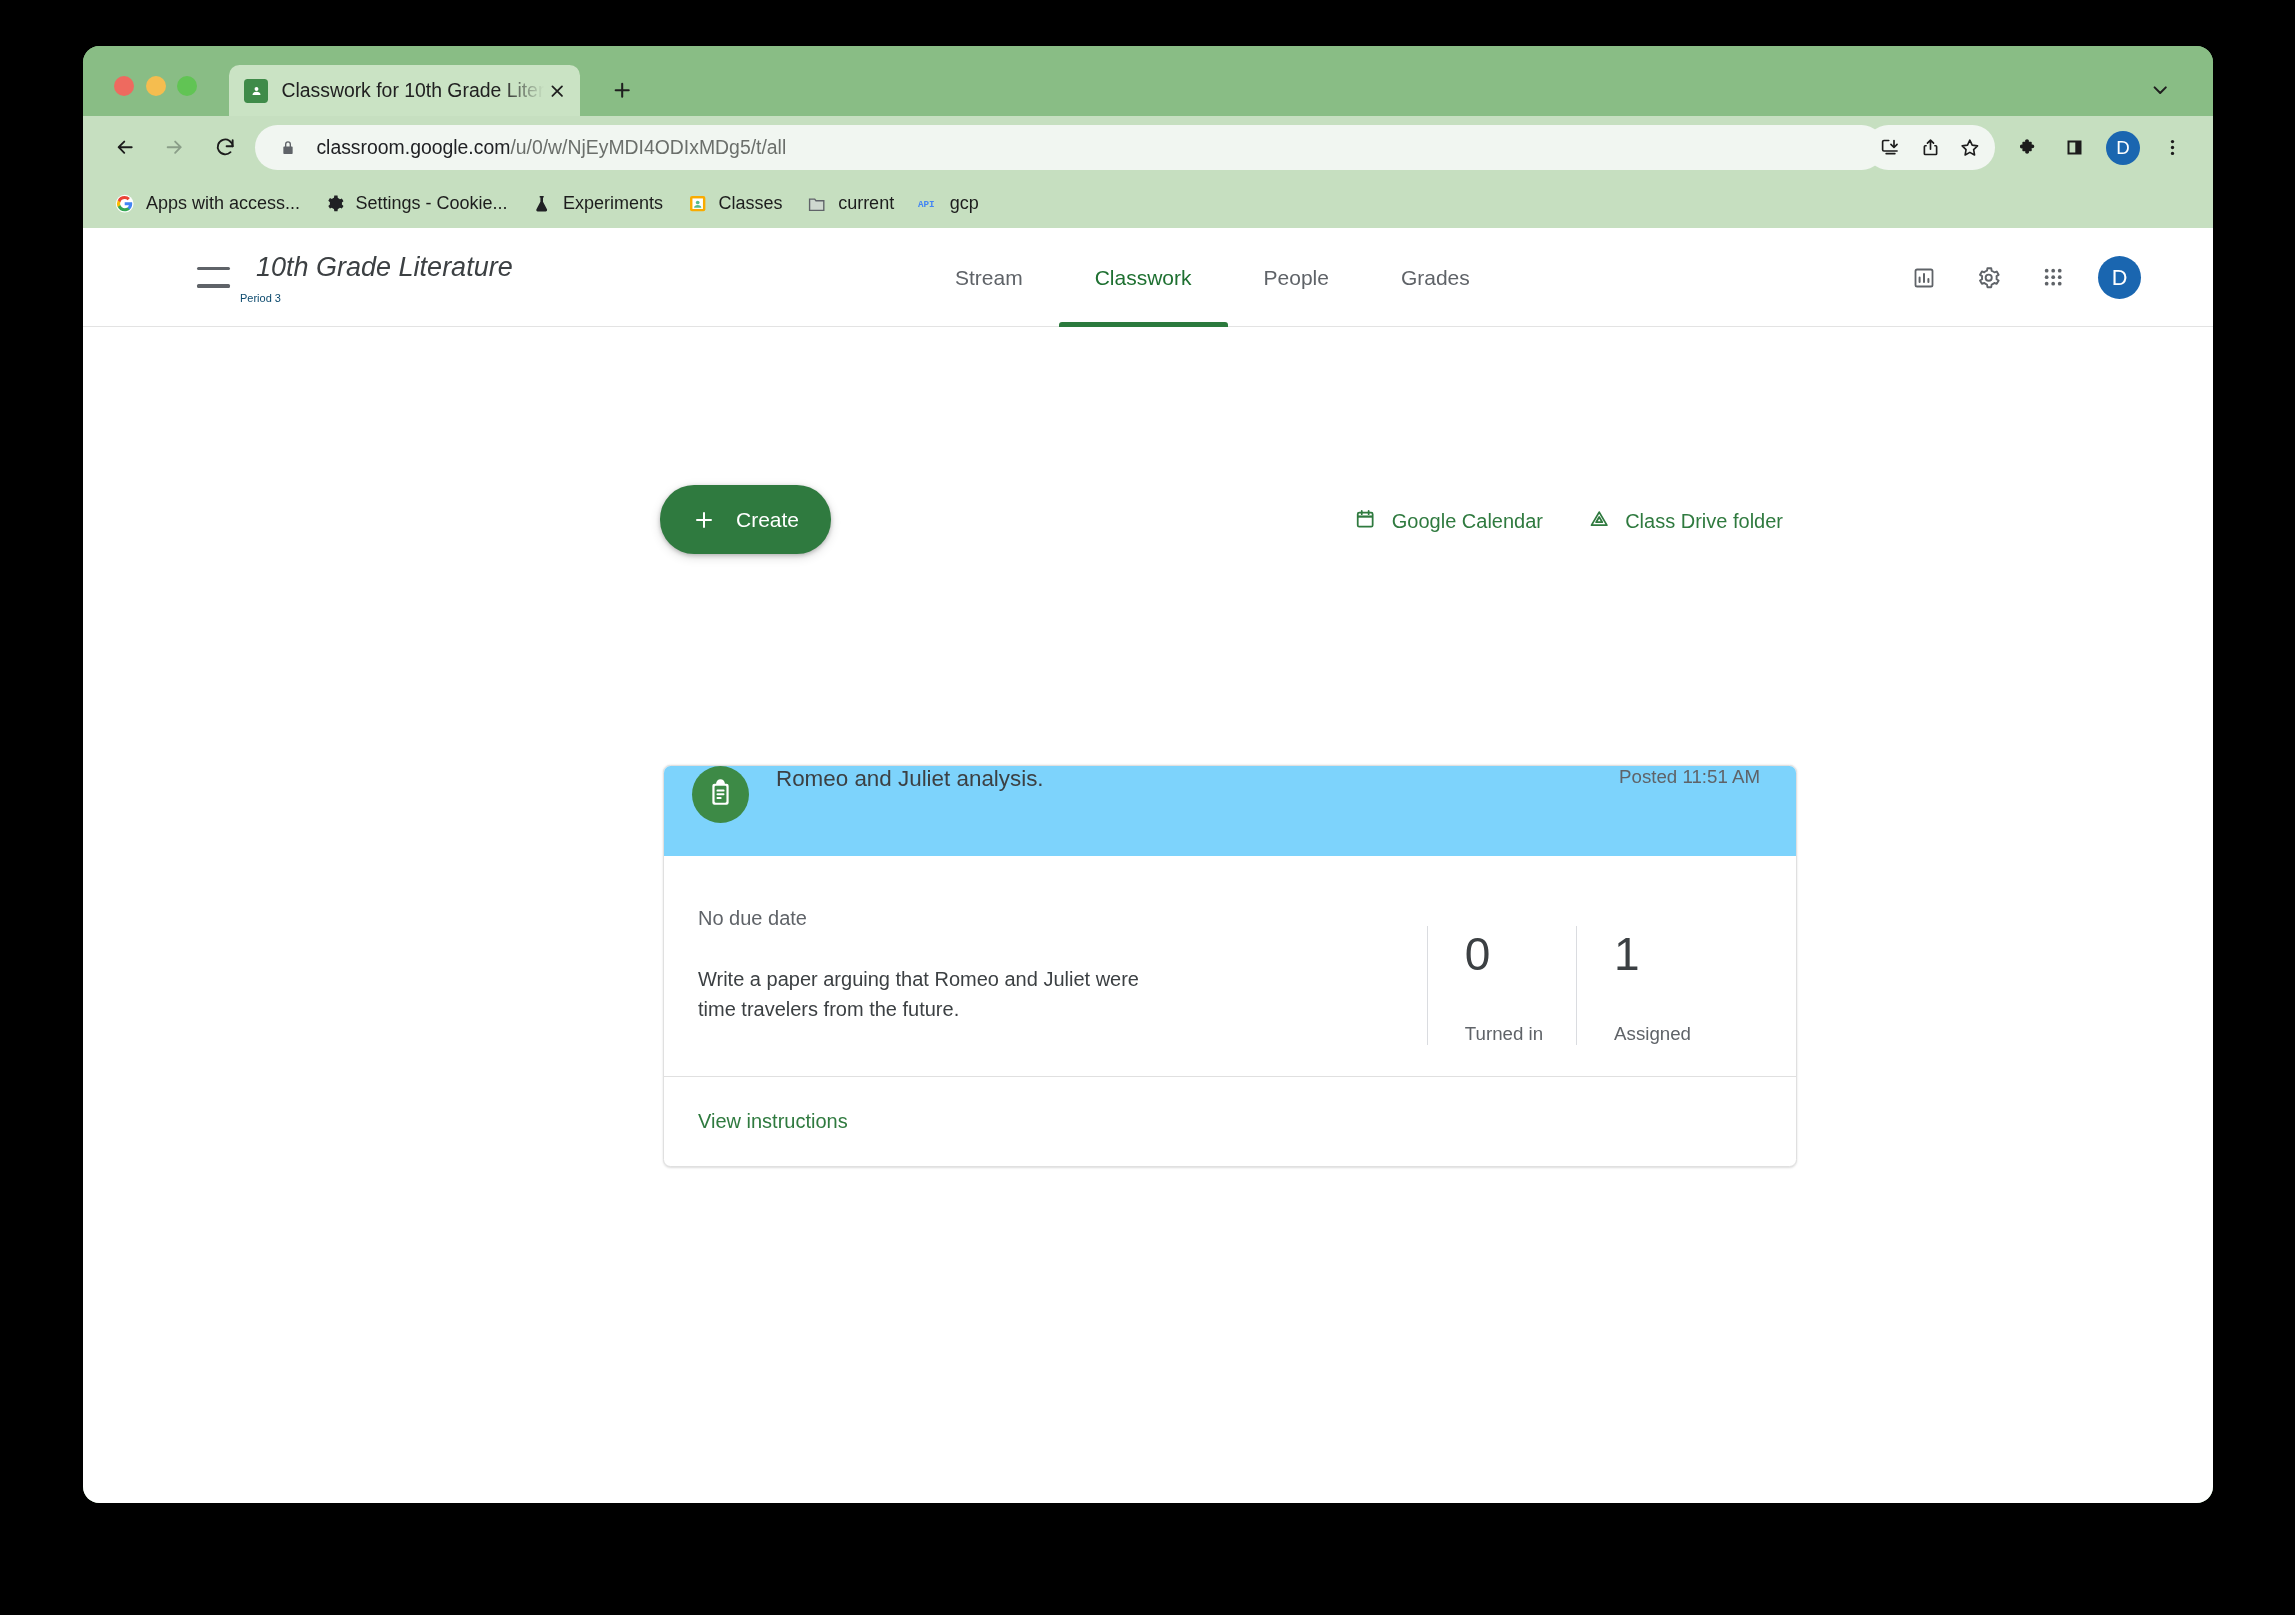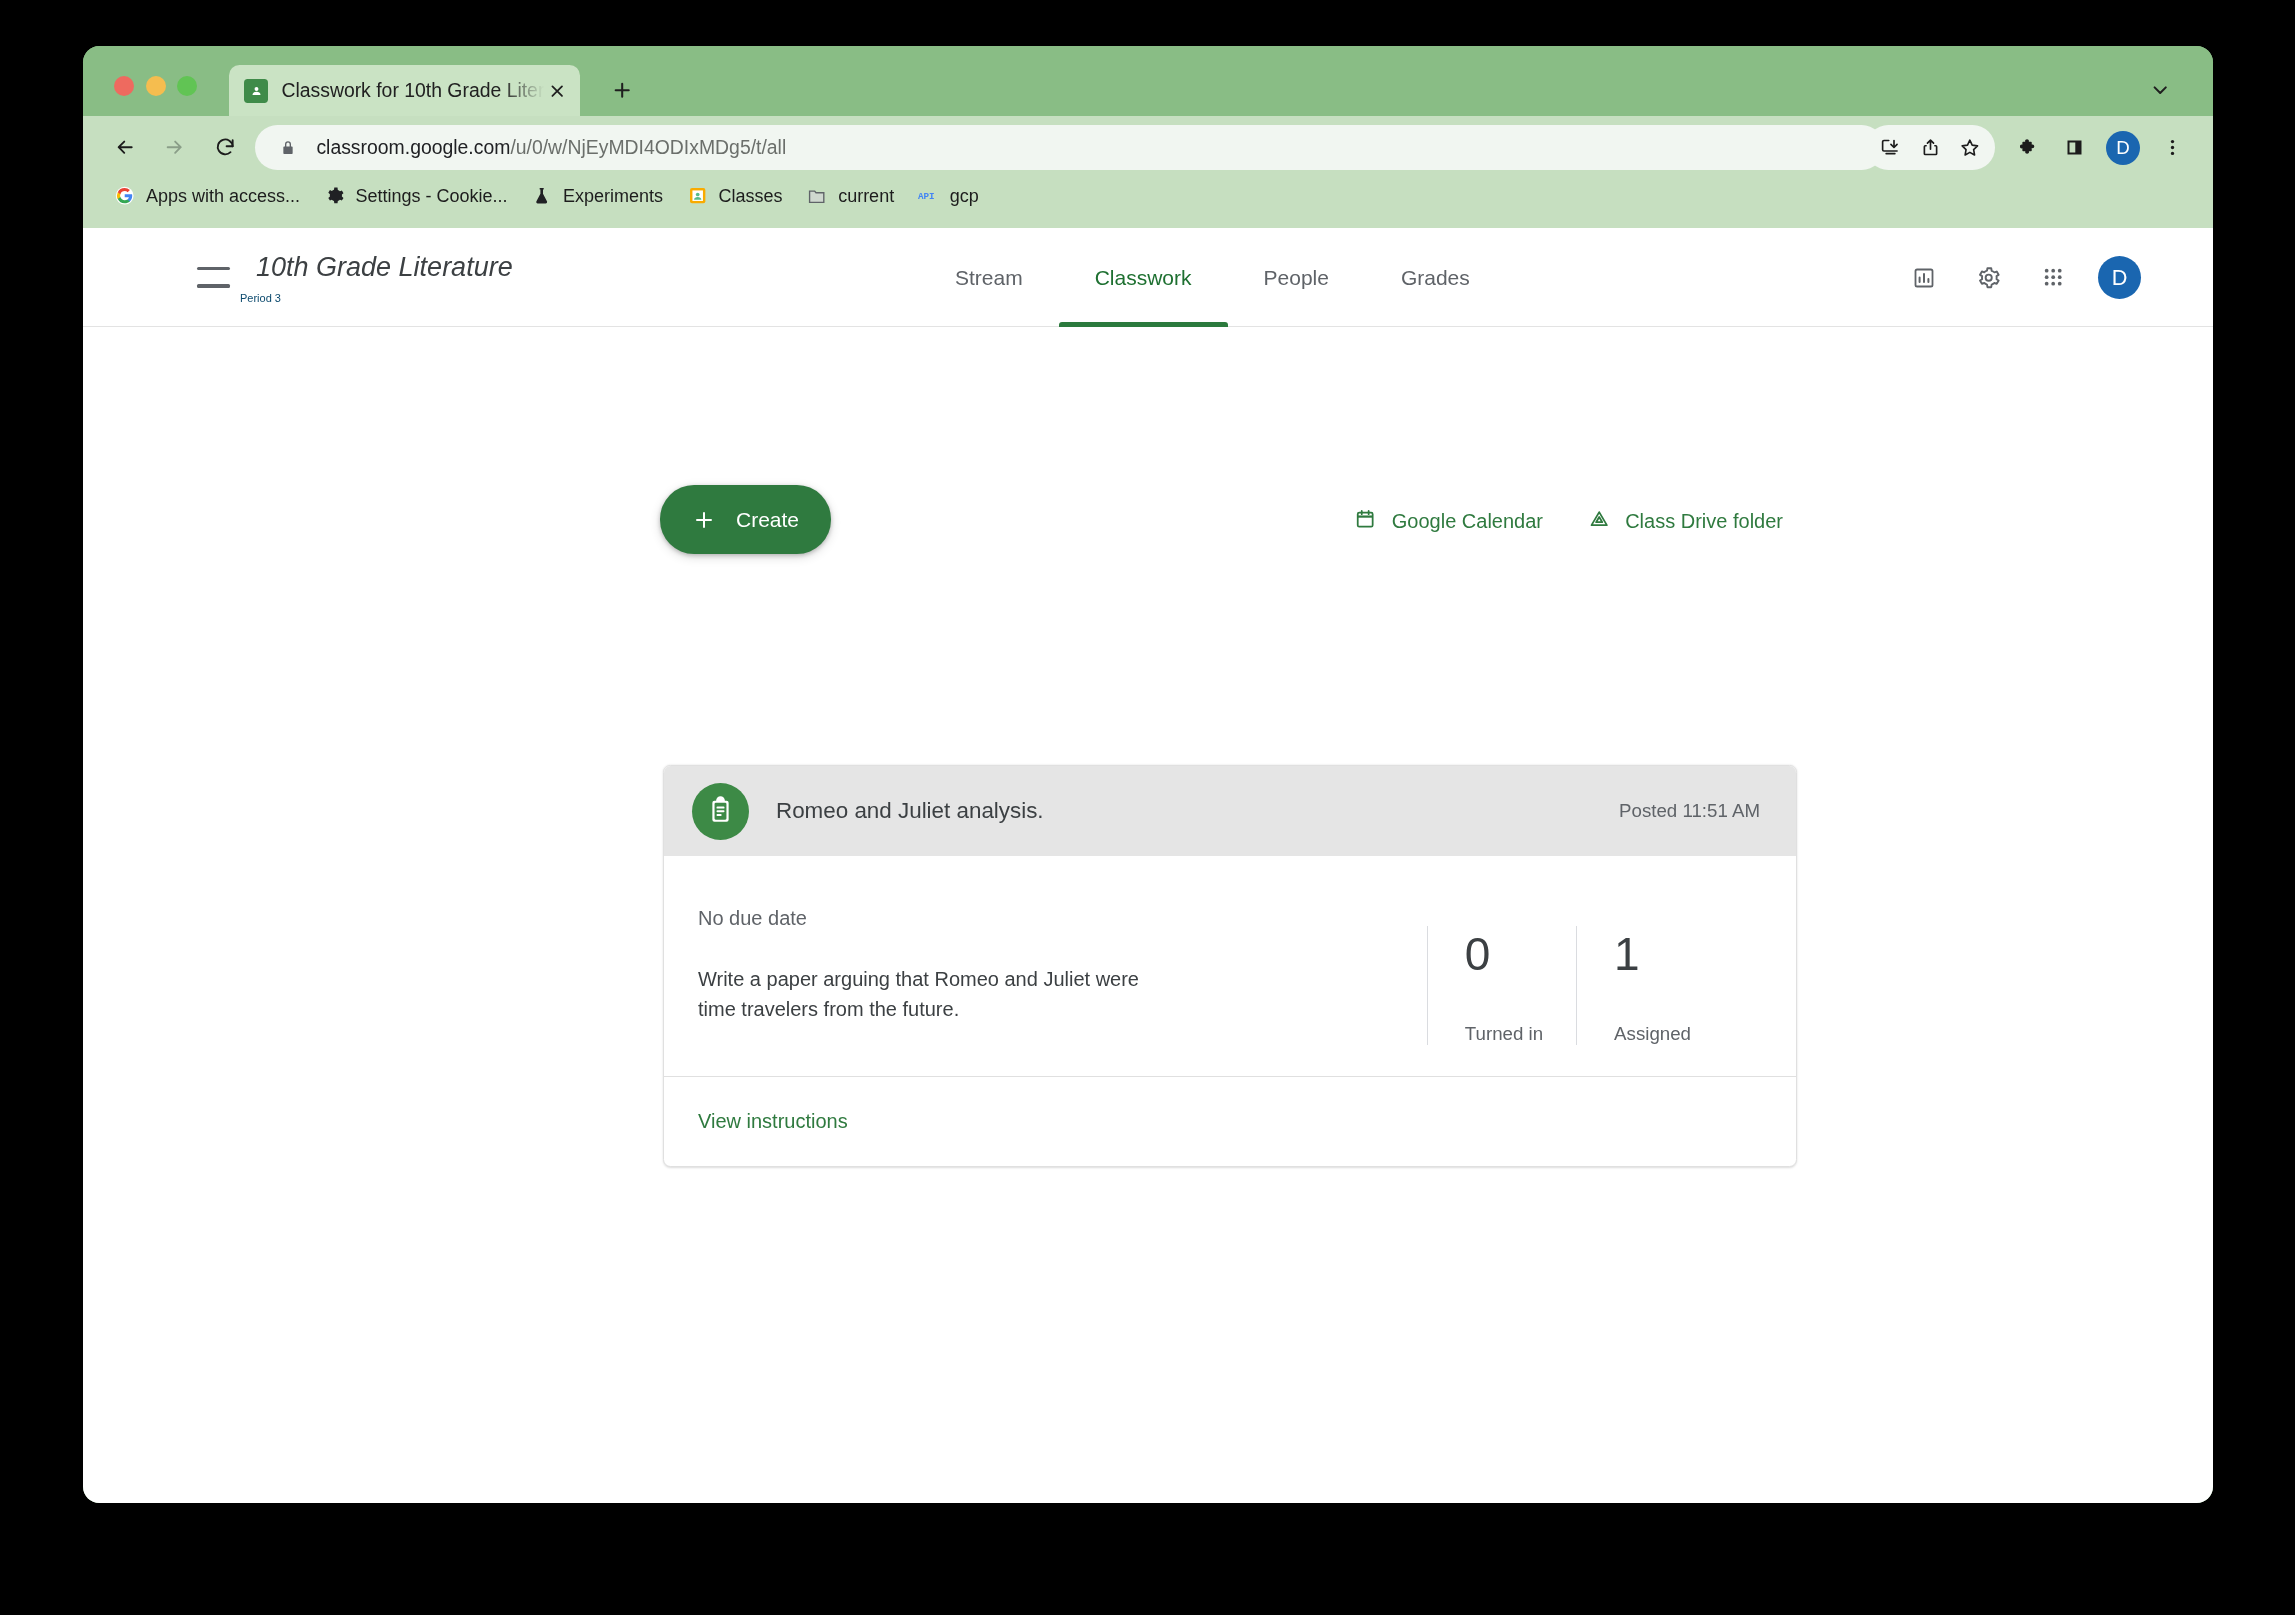"Apps with access..." .bm { align-items: flex-start -> center }
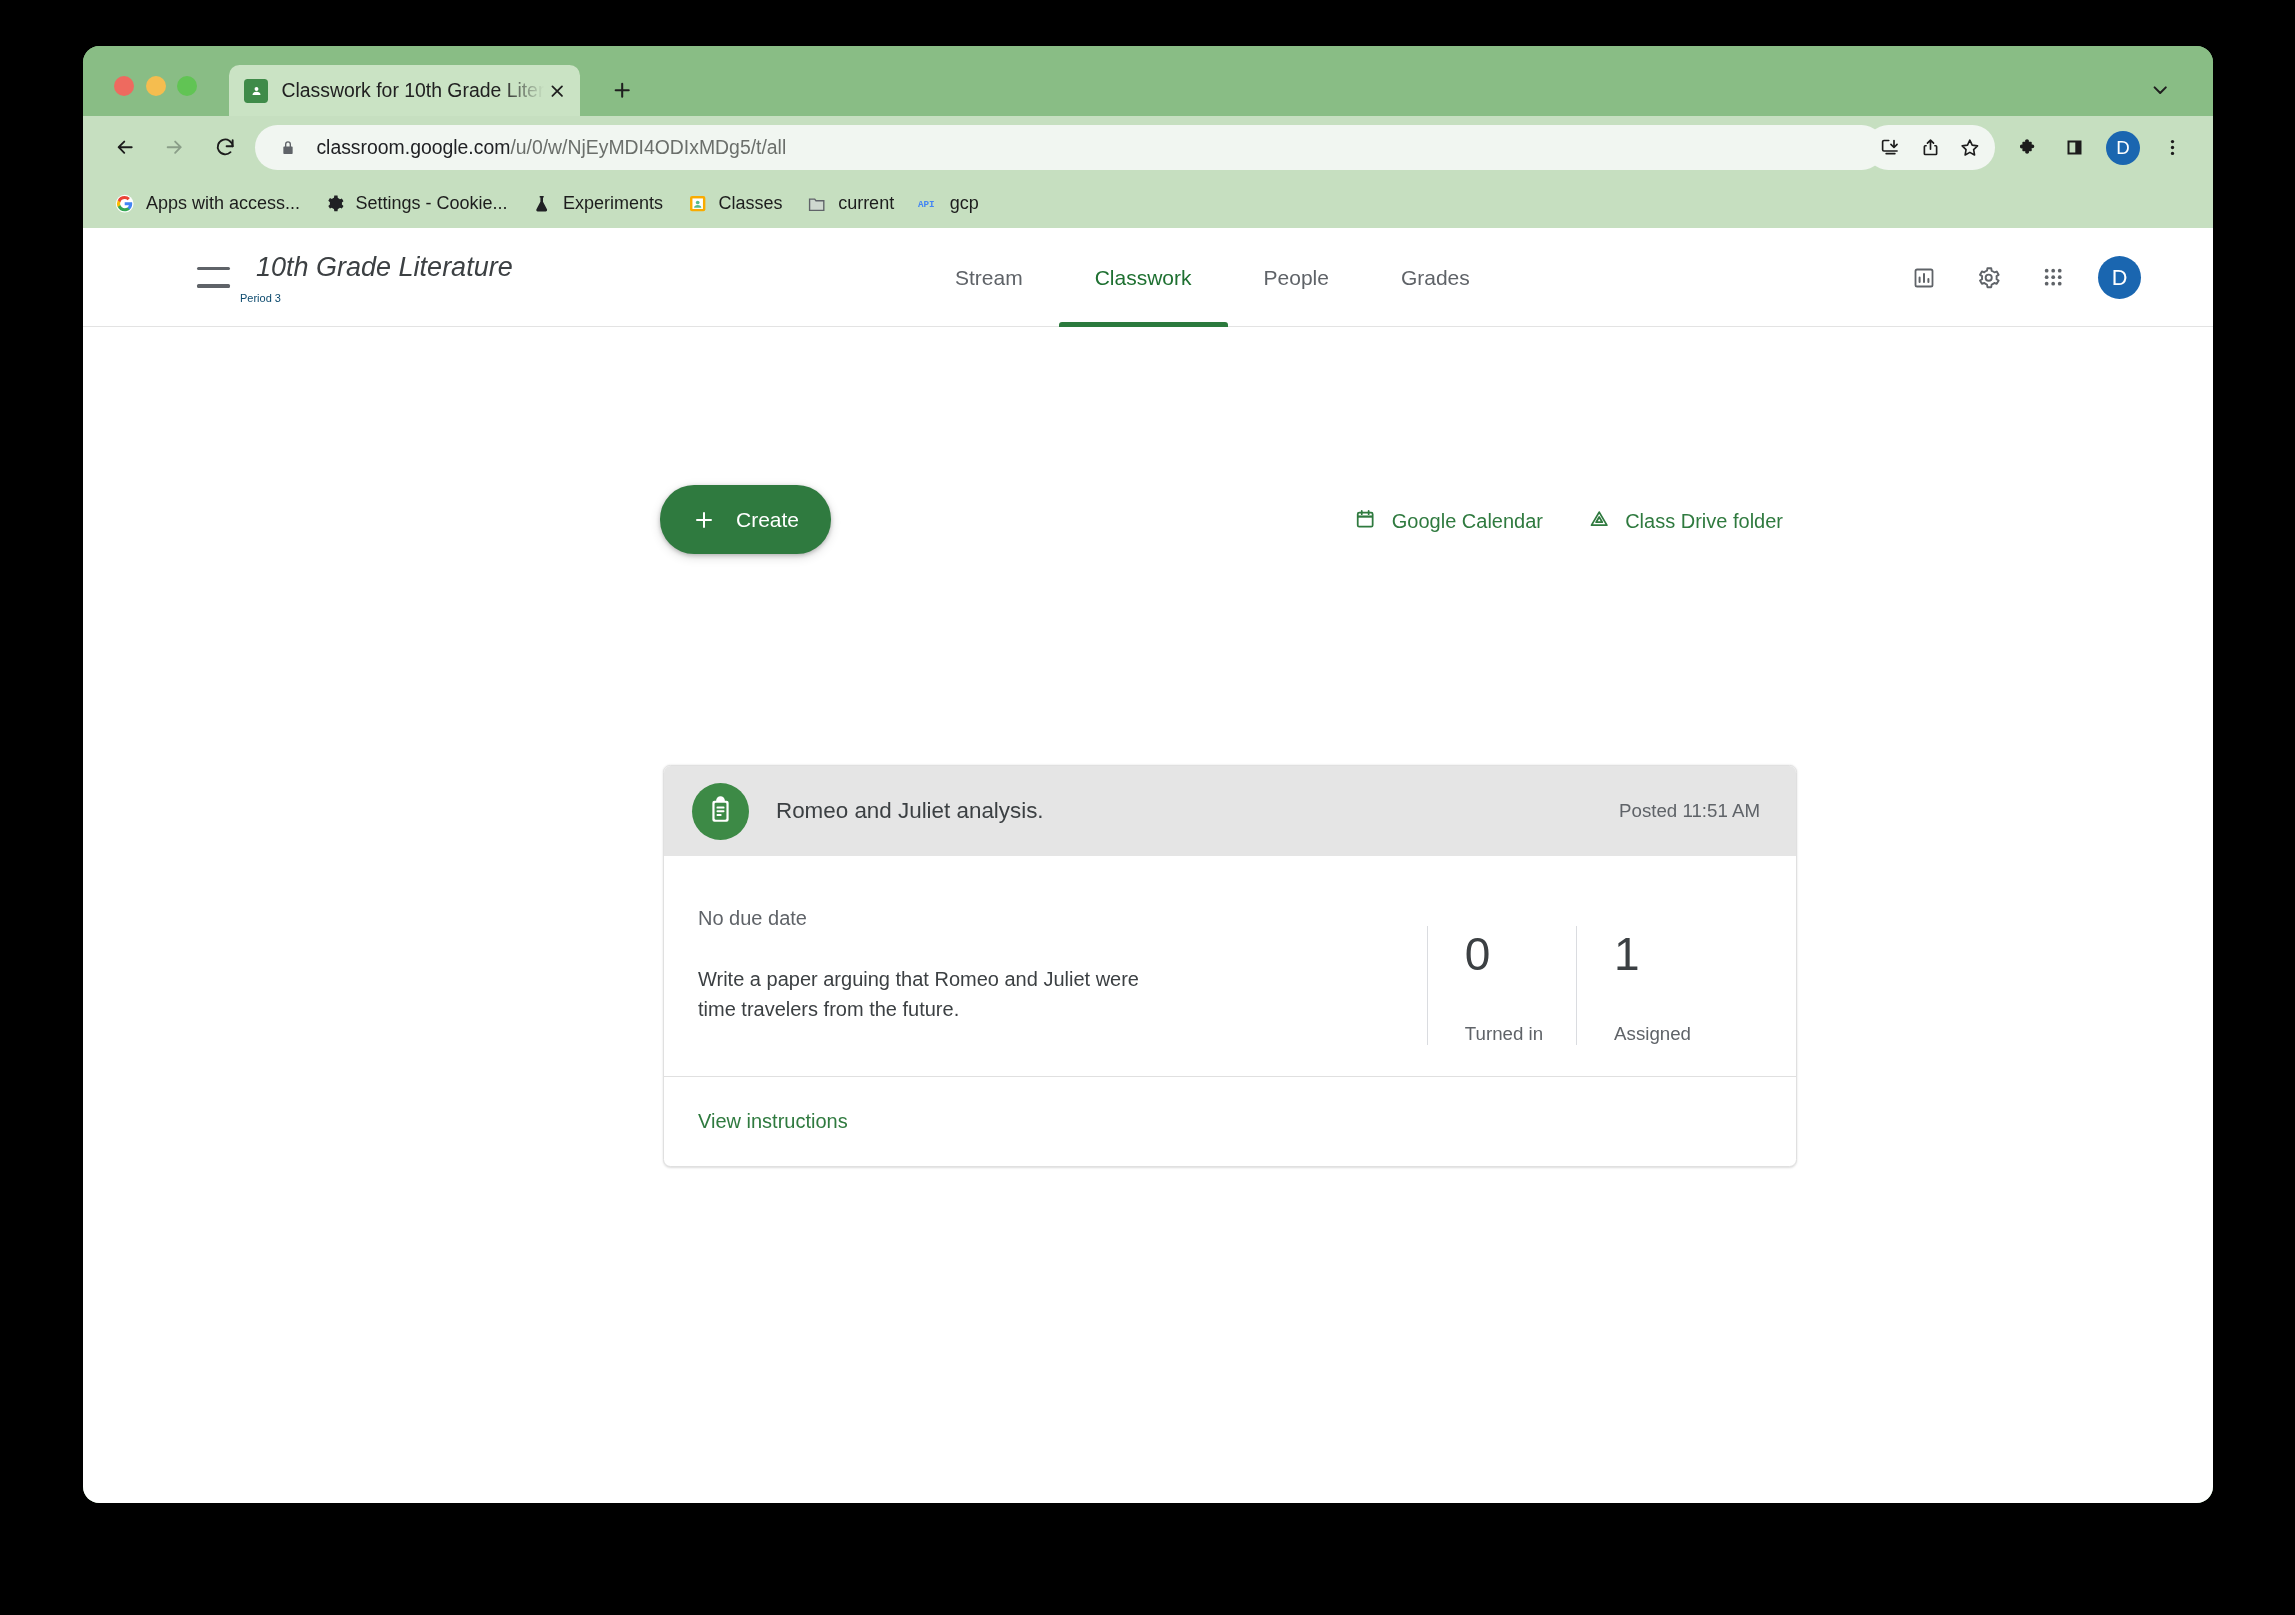"Romeo and Juliet analysis." #card-header { align-items: center -> flex-start; background: #e5e5e5 -> #7dd3fc }
